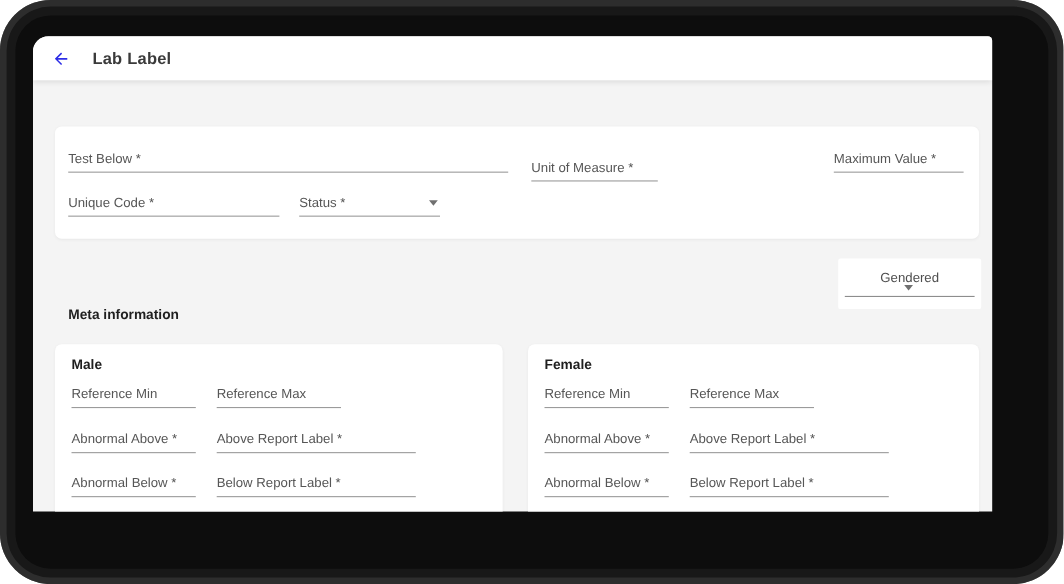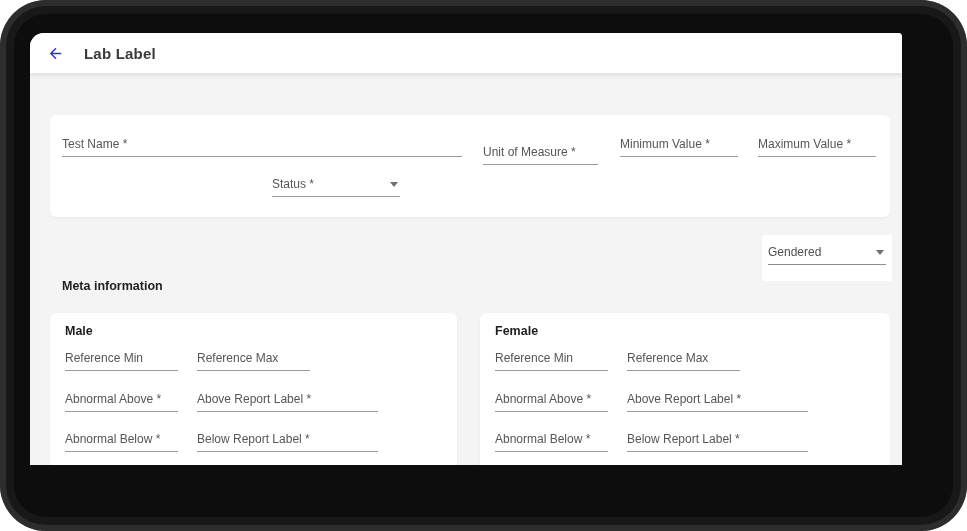"Test Name *" span.mat-label { text: Name -> Below }
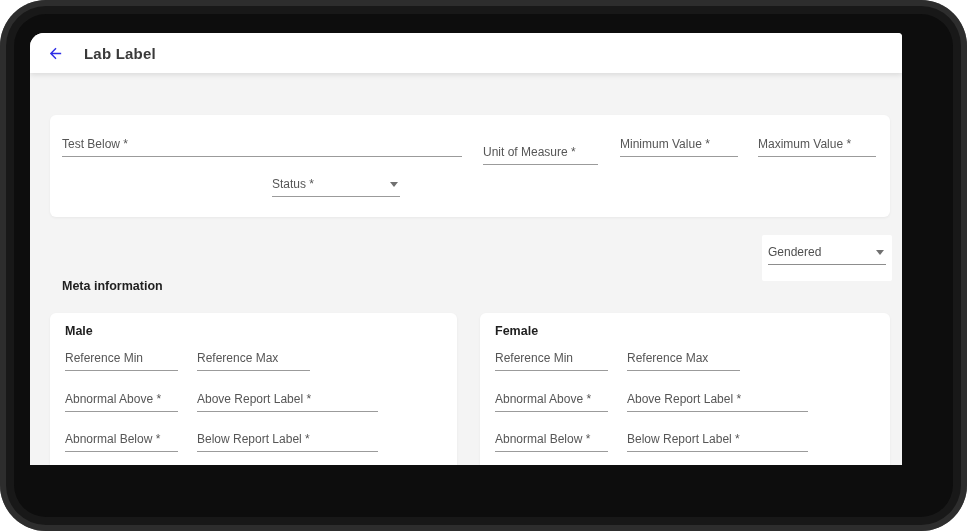"Minimum Value *" div.mat-field { html: <div> <span>Minimum Value *</span> </div> -> none }
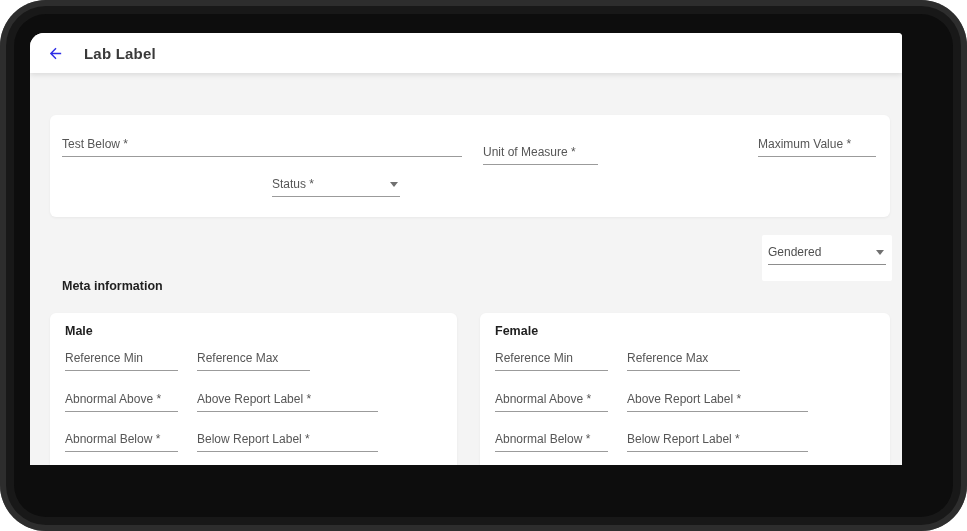"Unique Code *" div.mat-field { html: none -> <div> <span>Unique Code *</span> </div> }
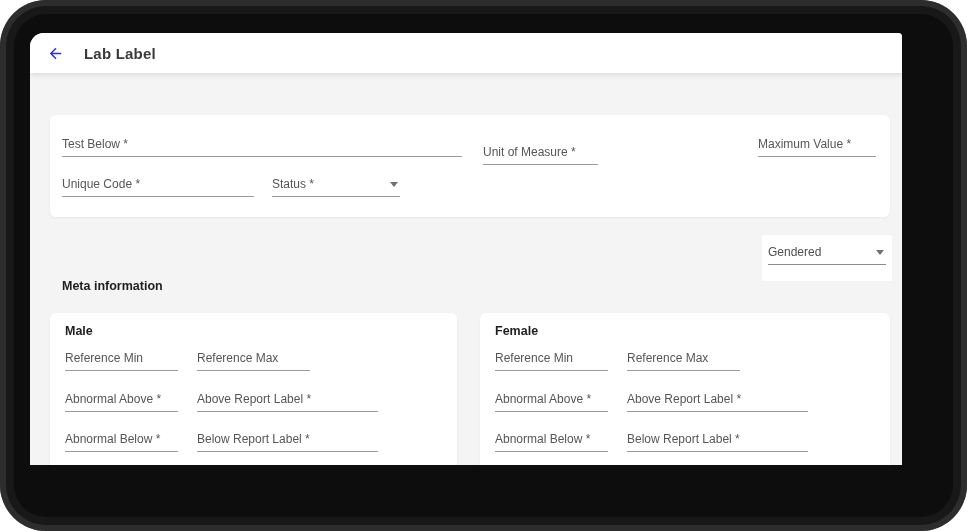"Gendered" .gendered-box .line { flex-direction: none -> column }
